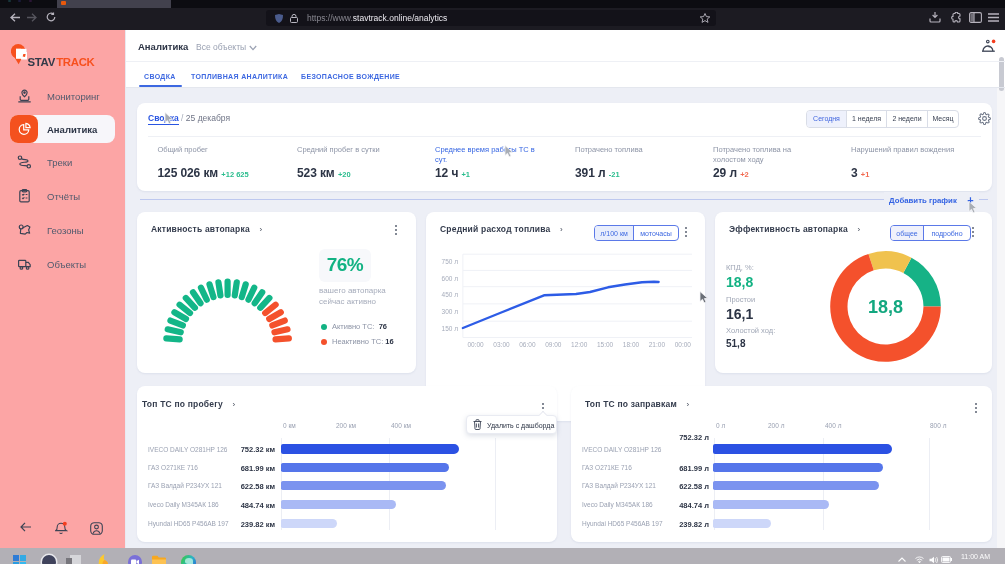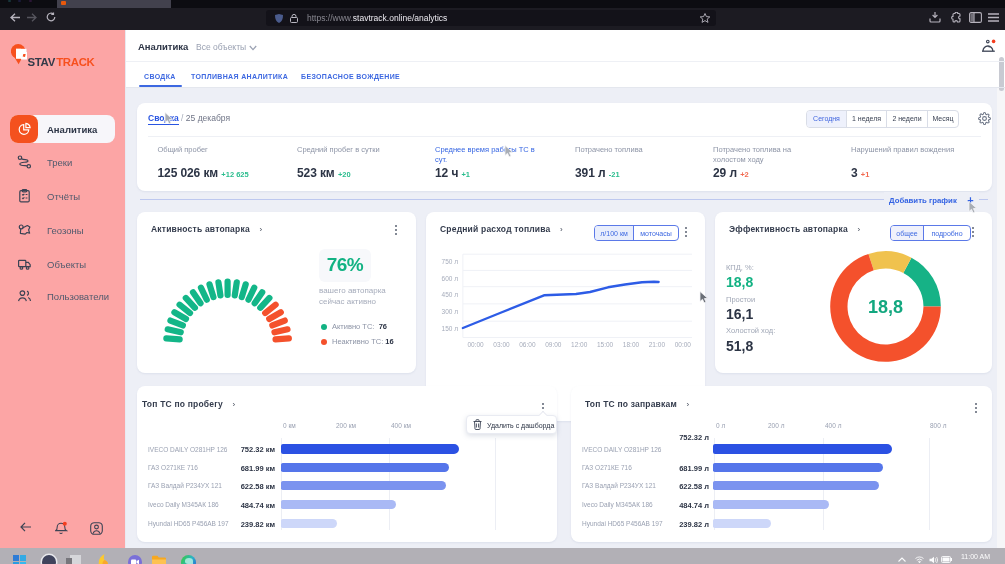"Мониторинг" div.mi { html: none -> <div> <svg> <path></path> <circle></circle> <path></path> <path></path> </svg> <span>Мониторинг</span> </div> }
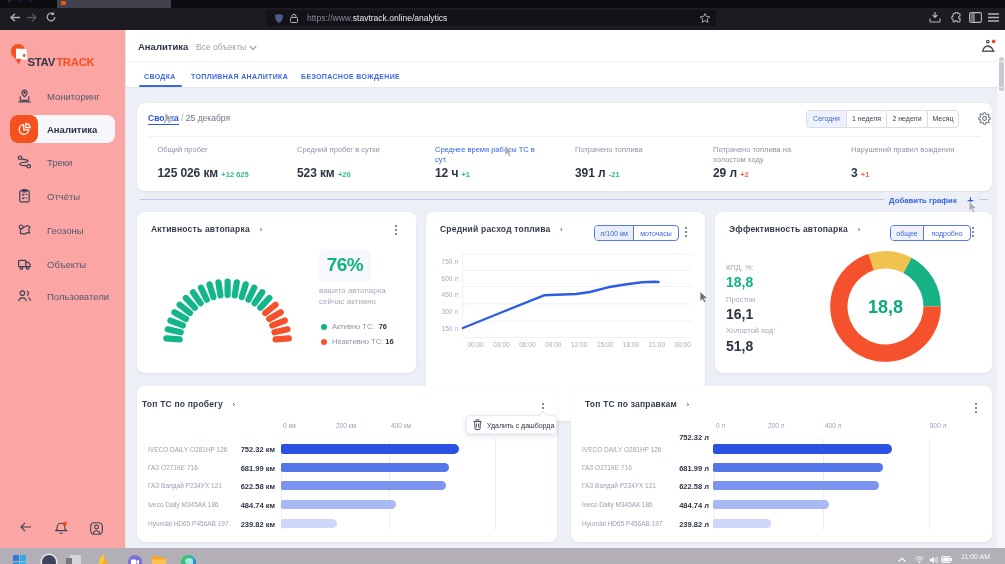"Пользователи" div.mi { html: <div> <svg> <circle></circle> <path></path> <path></path> </svg> <span>Пользователи</span> </div> -> none }
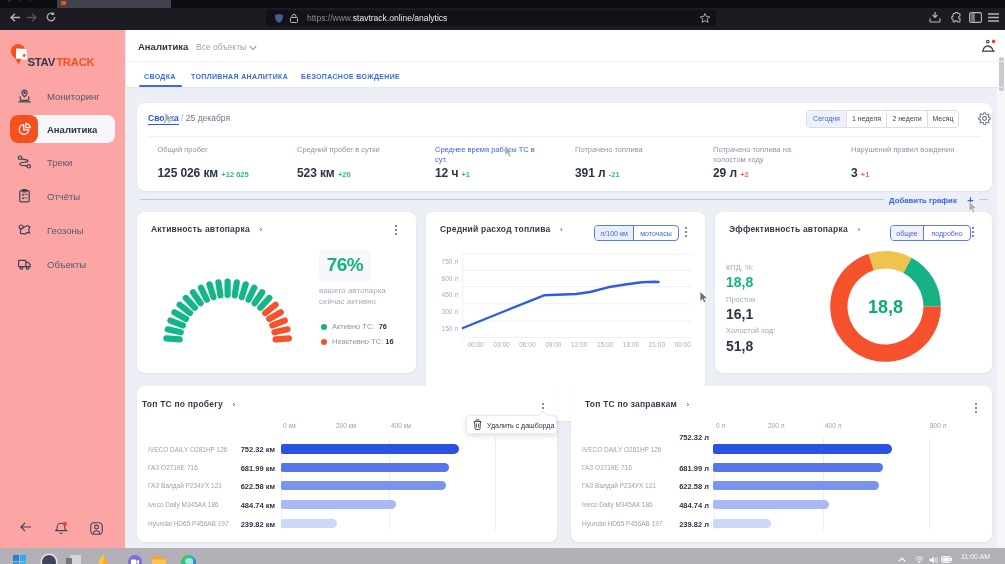"51,8" div.abs { font-size: 14px -> 10px }
